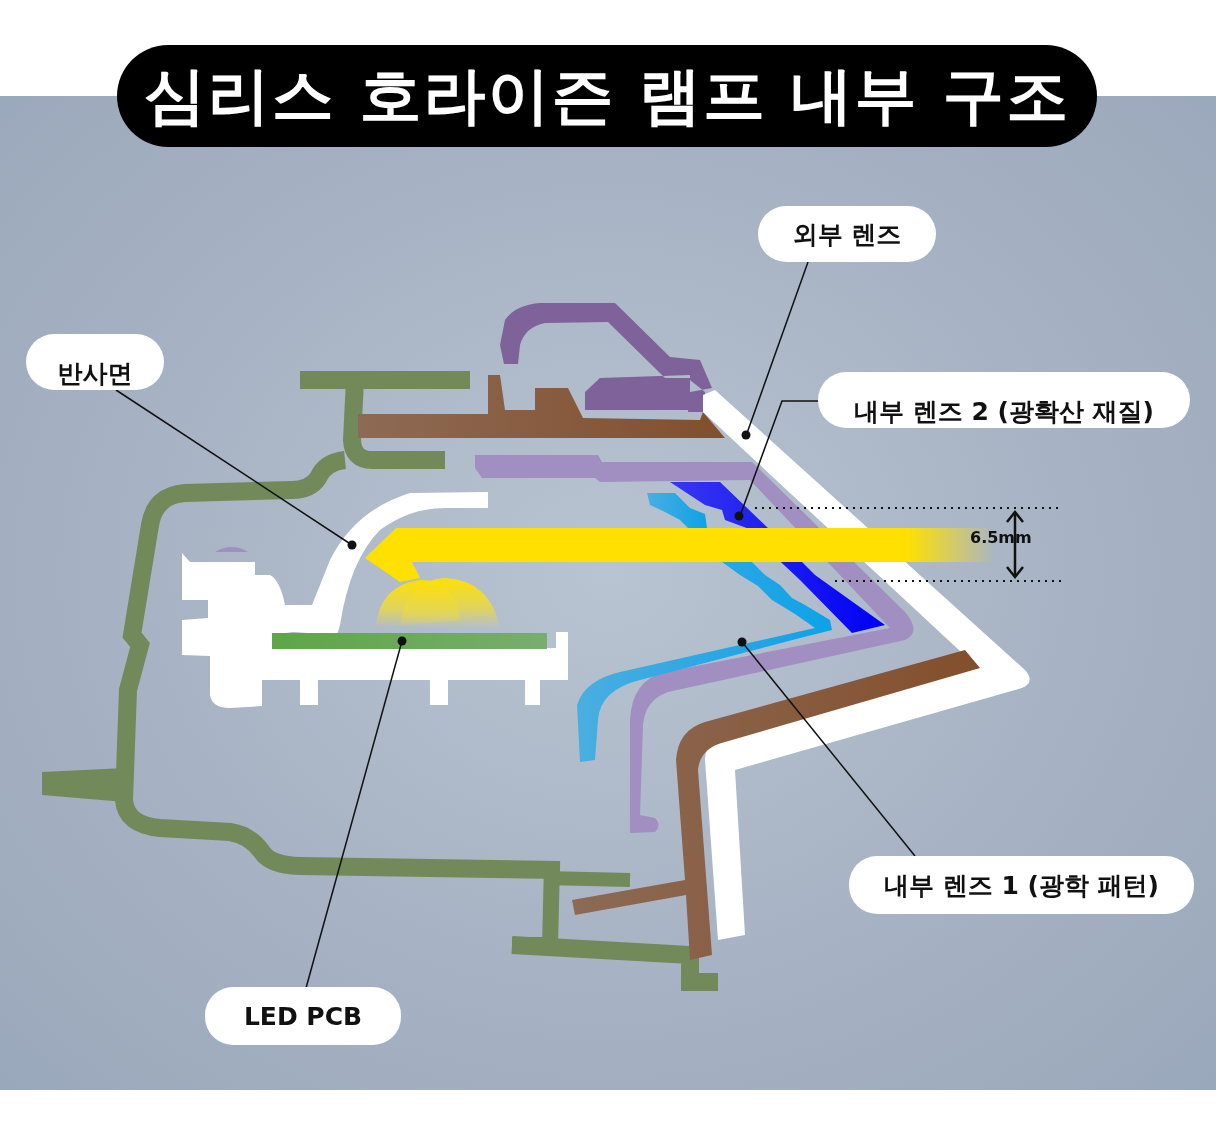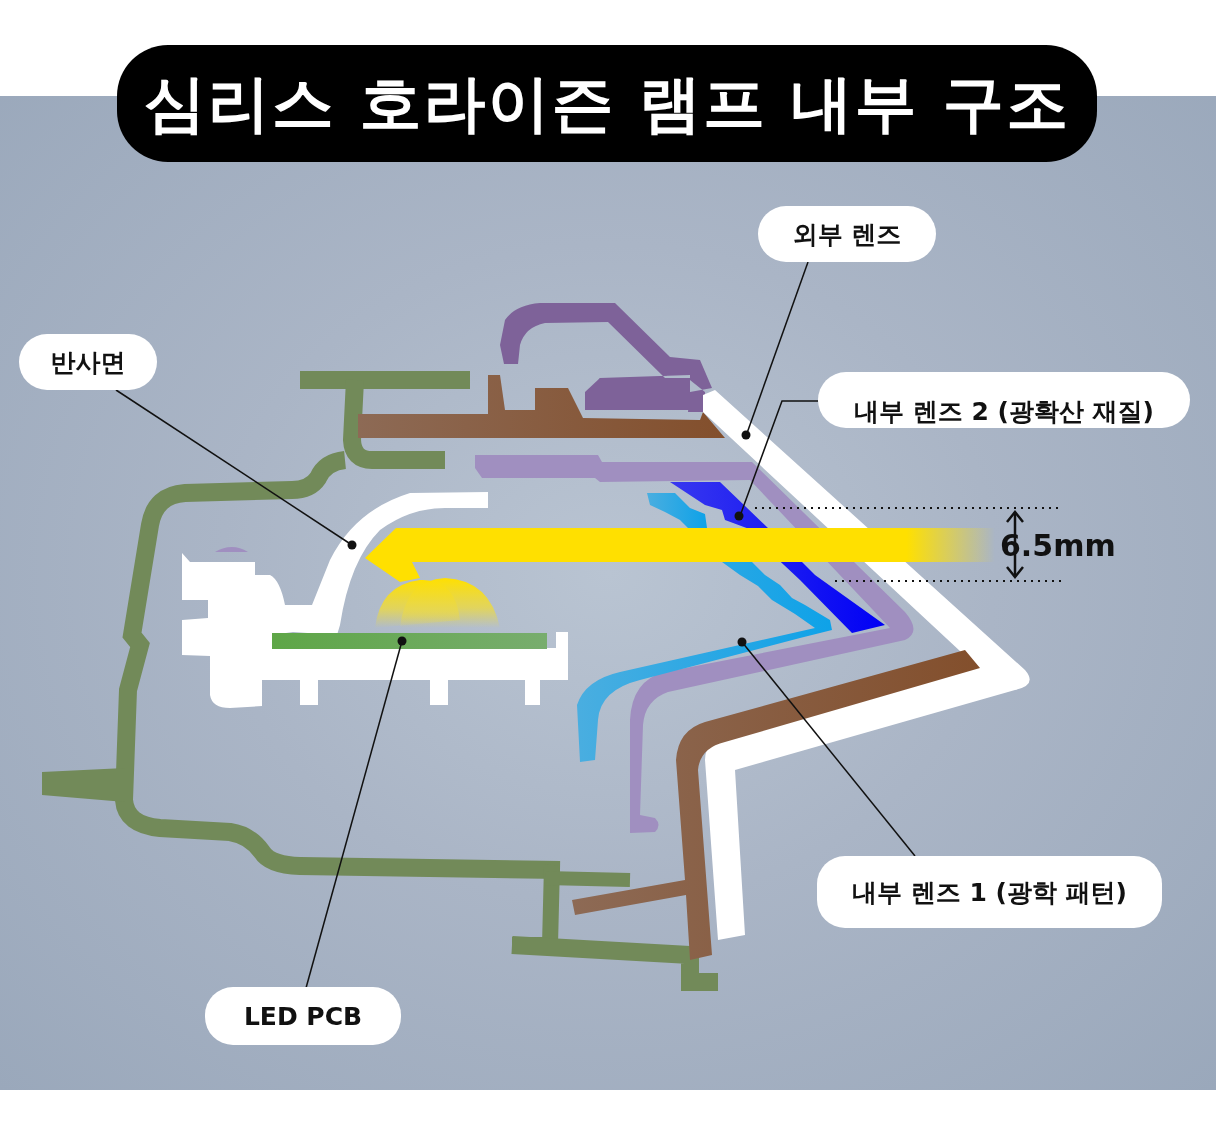"심리스 호라이즌 램프 내부 구조" .title-pill { height: 117px -> 102px }
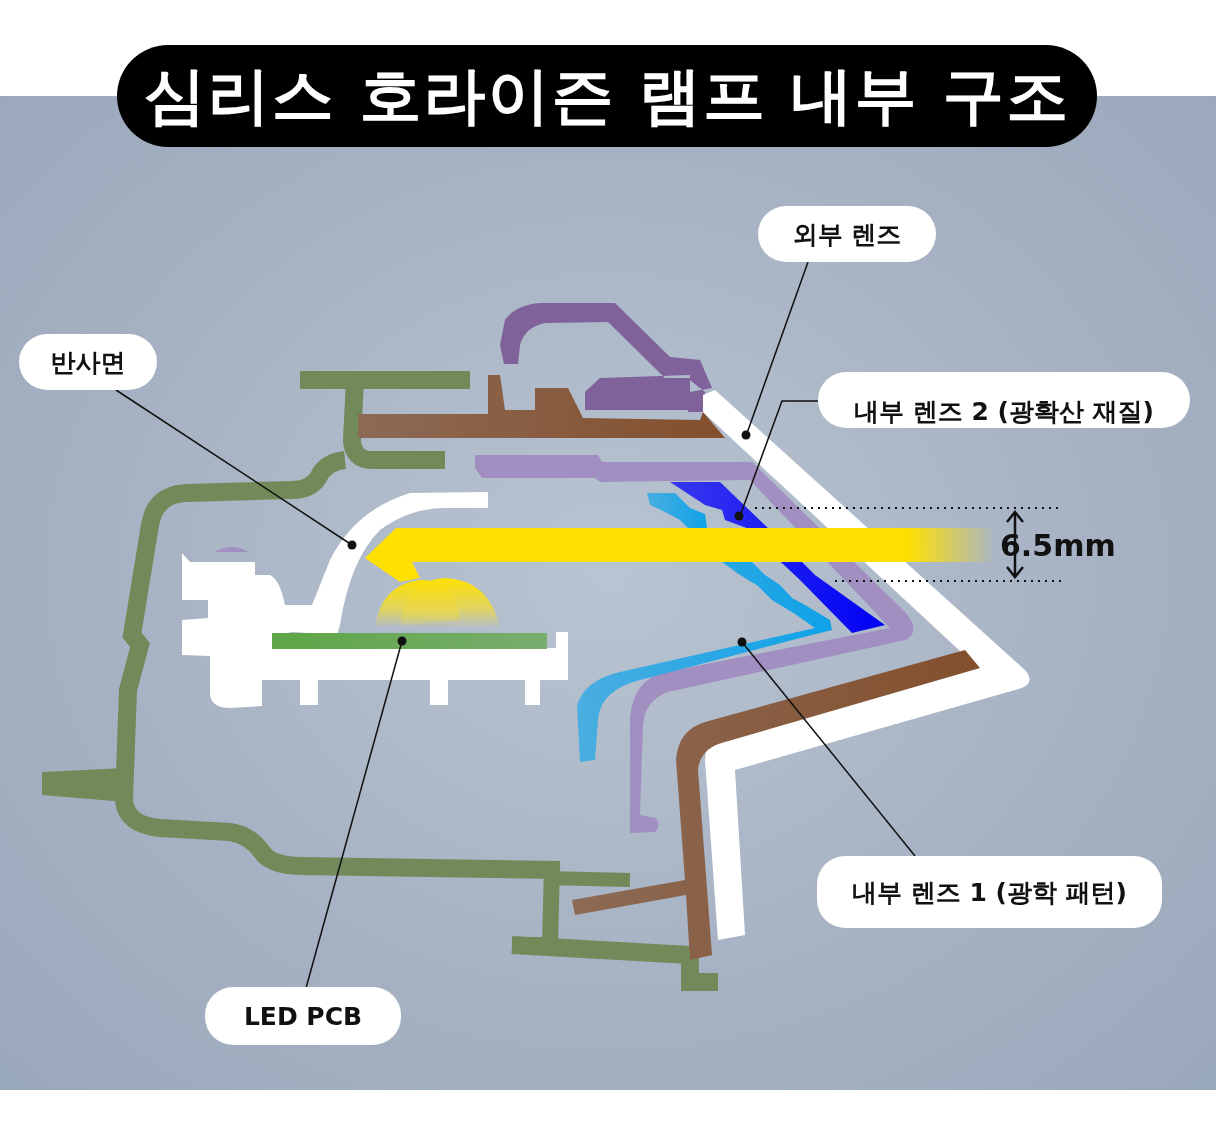"반사면" div.pill { align-items: none -> flex-end; left: 19px -> 26px }
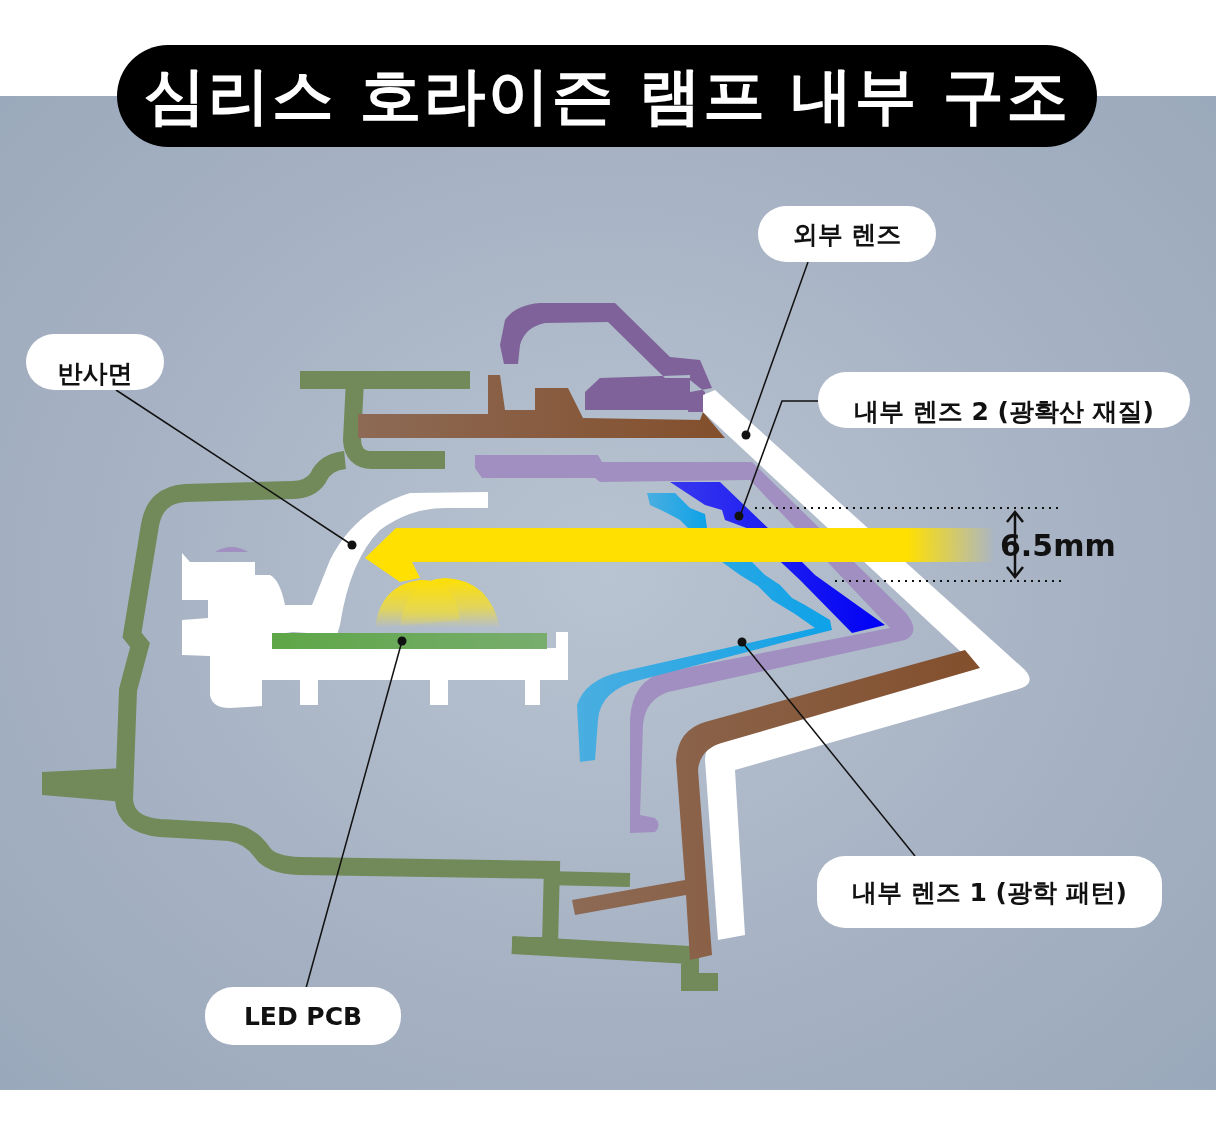"6.5mm" .dim-label { font-size: 30px -> 16px; left: 1000px -> 970px }
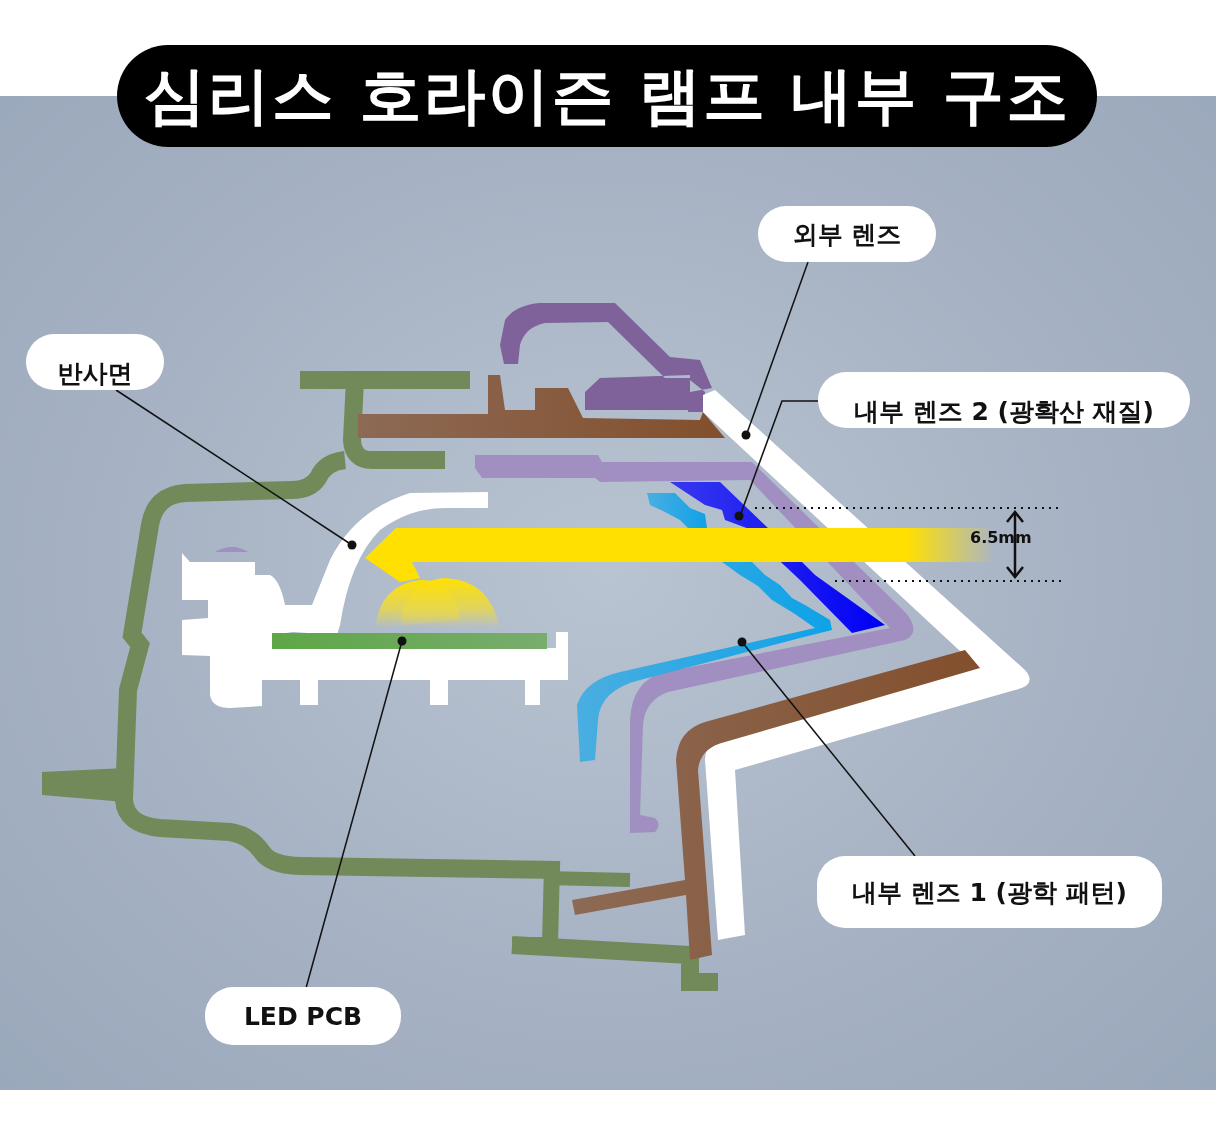"내부 렌즈 1 (광학 패턴)" div.pill { height: 72px -> 58px; left: 817px -> 849px }
